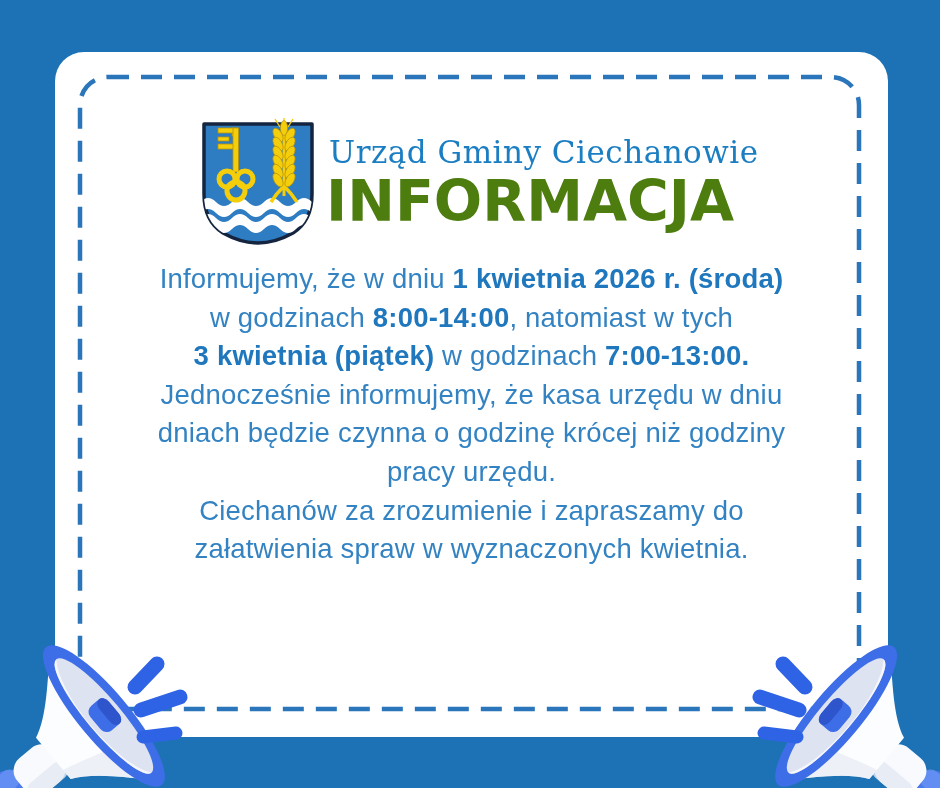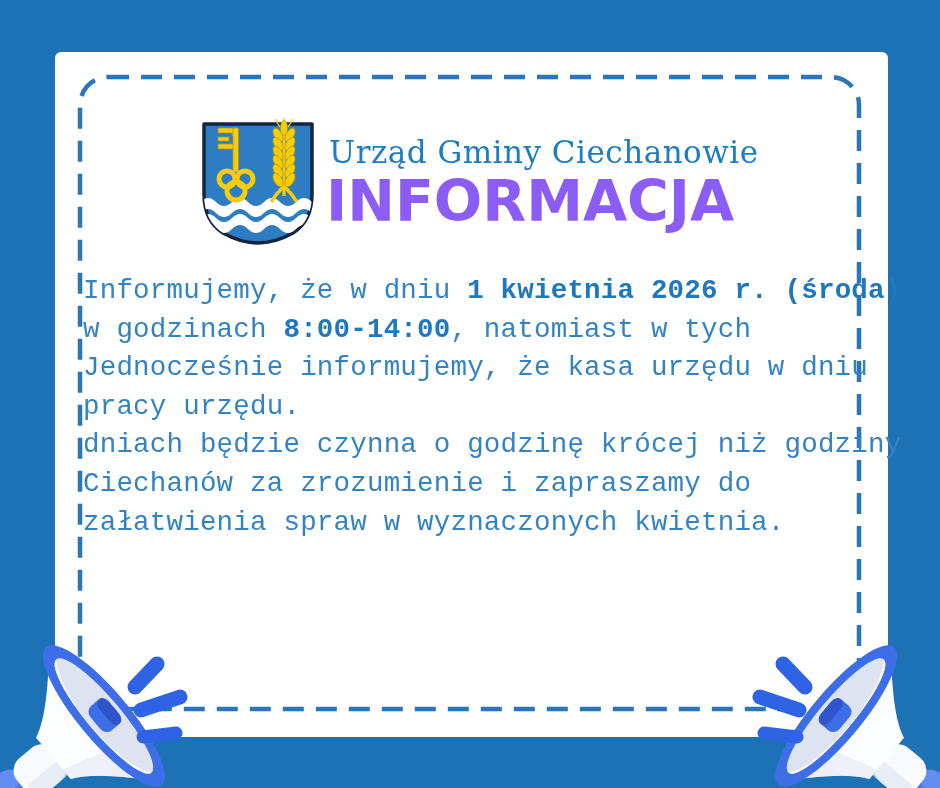"Urząd Gminy Ciechanowie" .card { border-radius: 6px -> 29px }
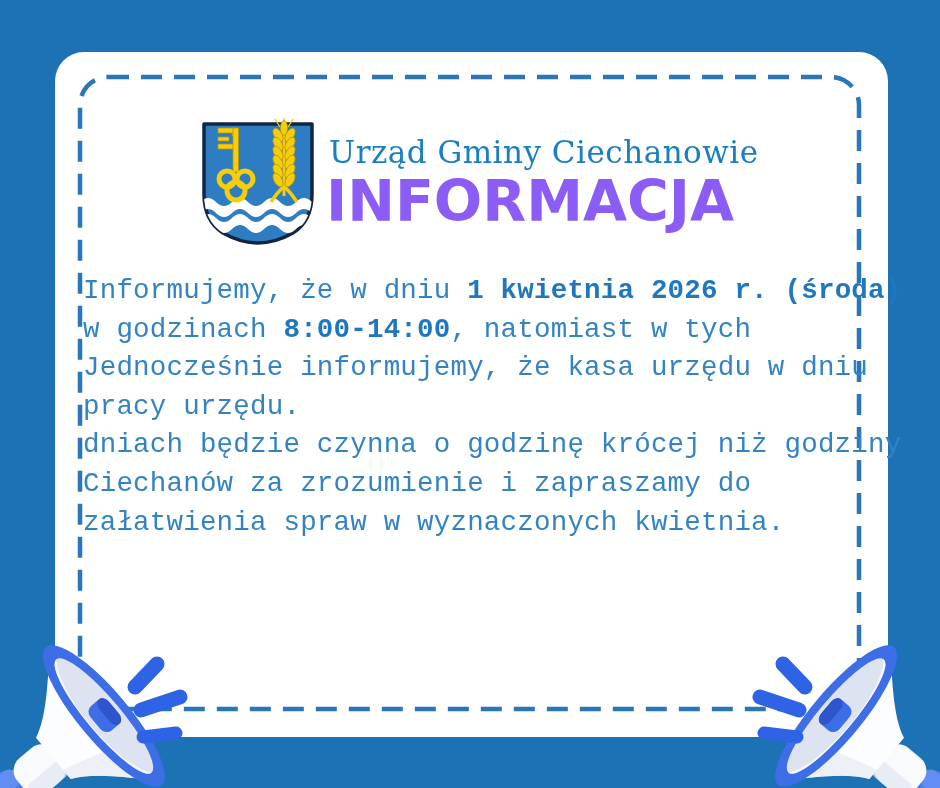"INFORMACJA" .title { color: #8b5cf6 -> #4d7c0f }
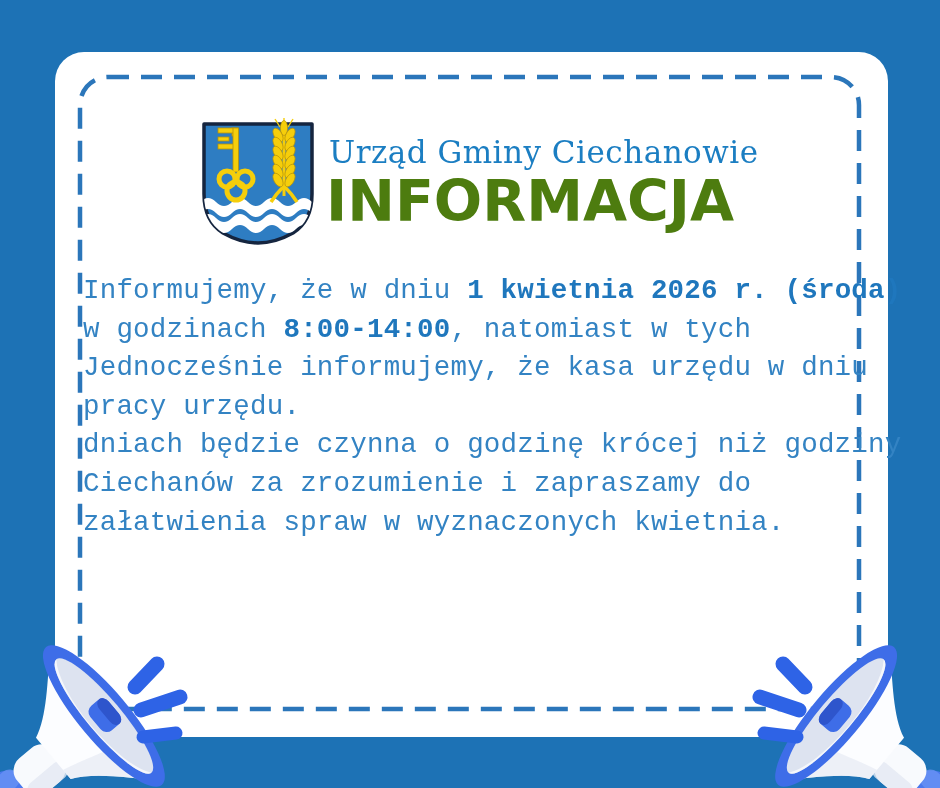"Informujemy, że w dniu 1" .body-text { font-family: Liberation Mono, monospace -> none; text-align: none -> center; top: 220px -> 208px }
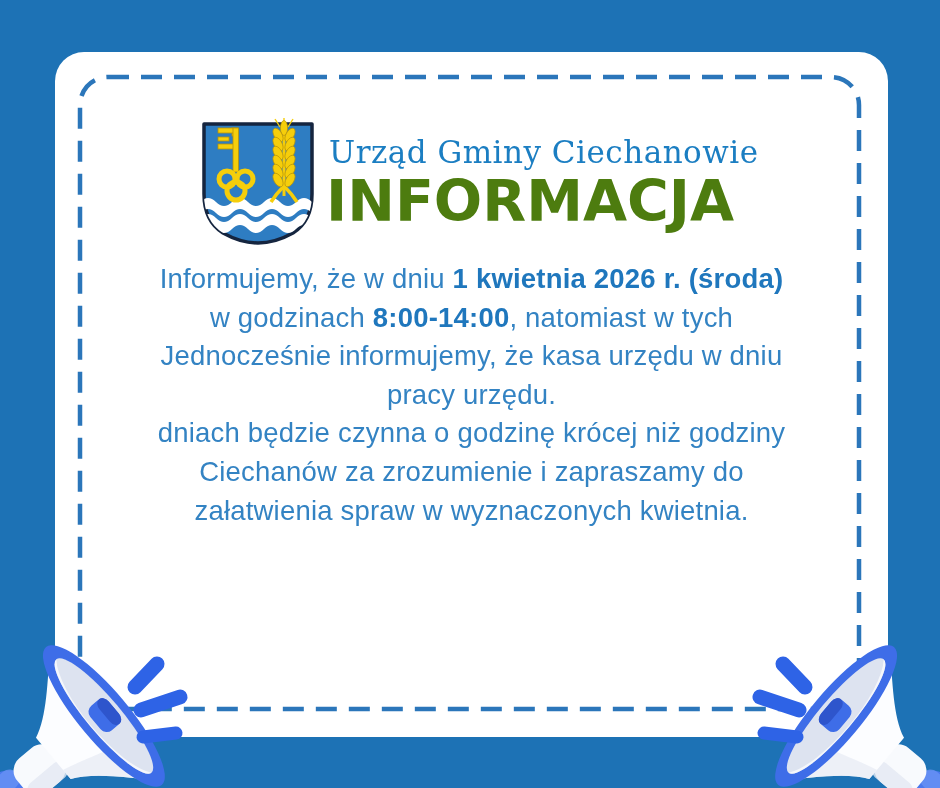"3 kwietnia (piątek) w godzinach" div.line { html: none -> <div><span>3 kwietnia (piątek)</span><span> w godzinach </span><span>7:00-13:00.</span></div> }
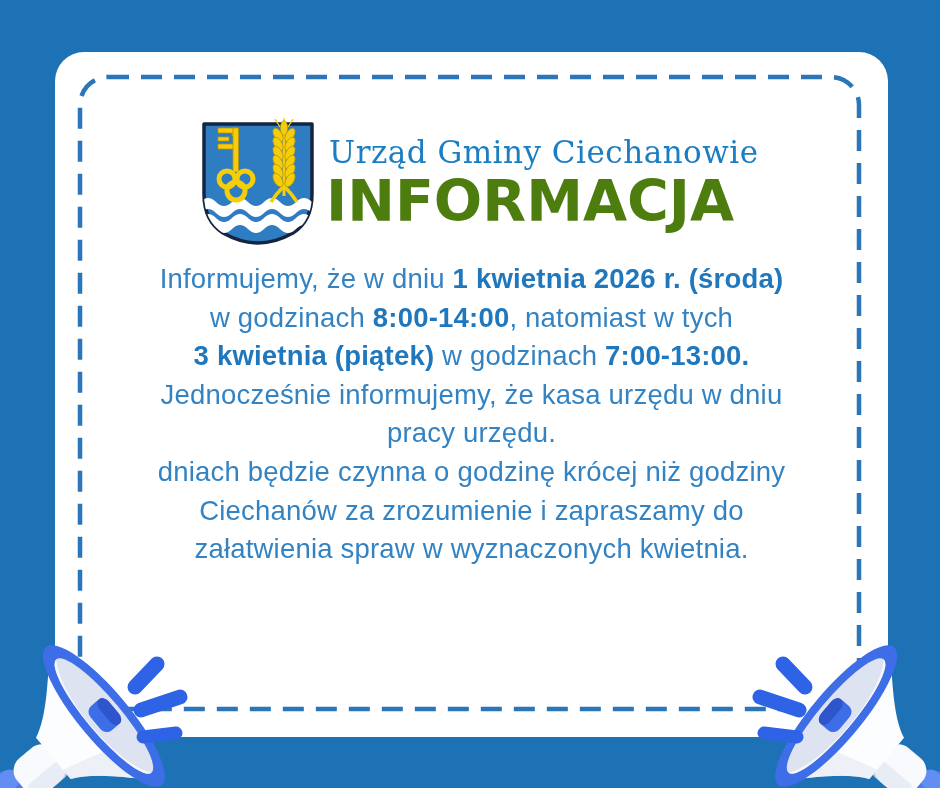"pracy urzędu." div.line { order: before "dniach będzie czynna o godzinę" -> after "dniach będzie czynna o godzinę" }
